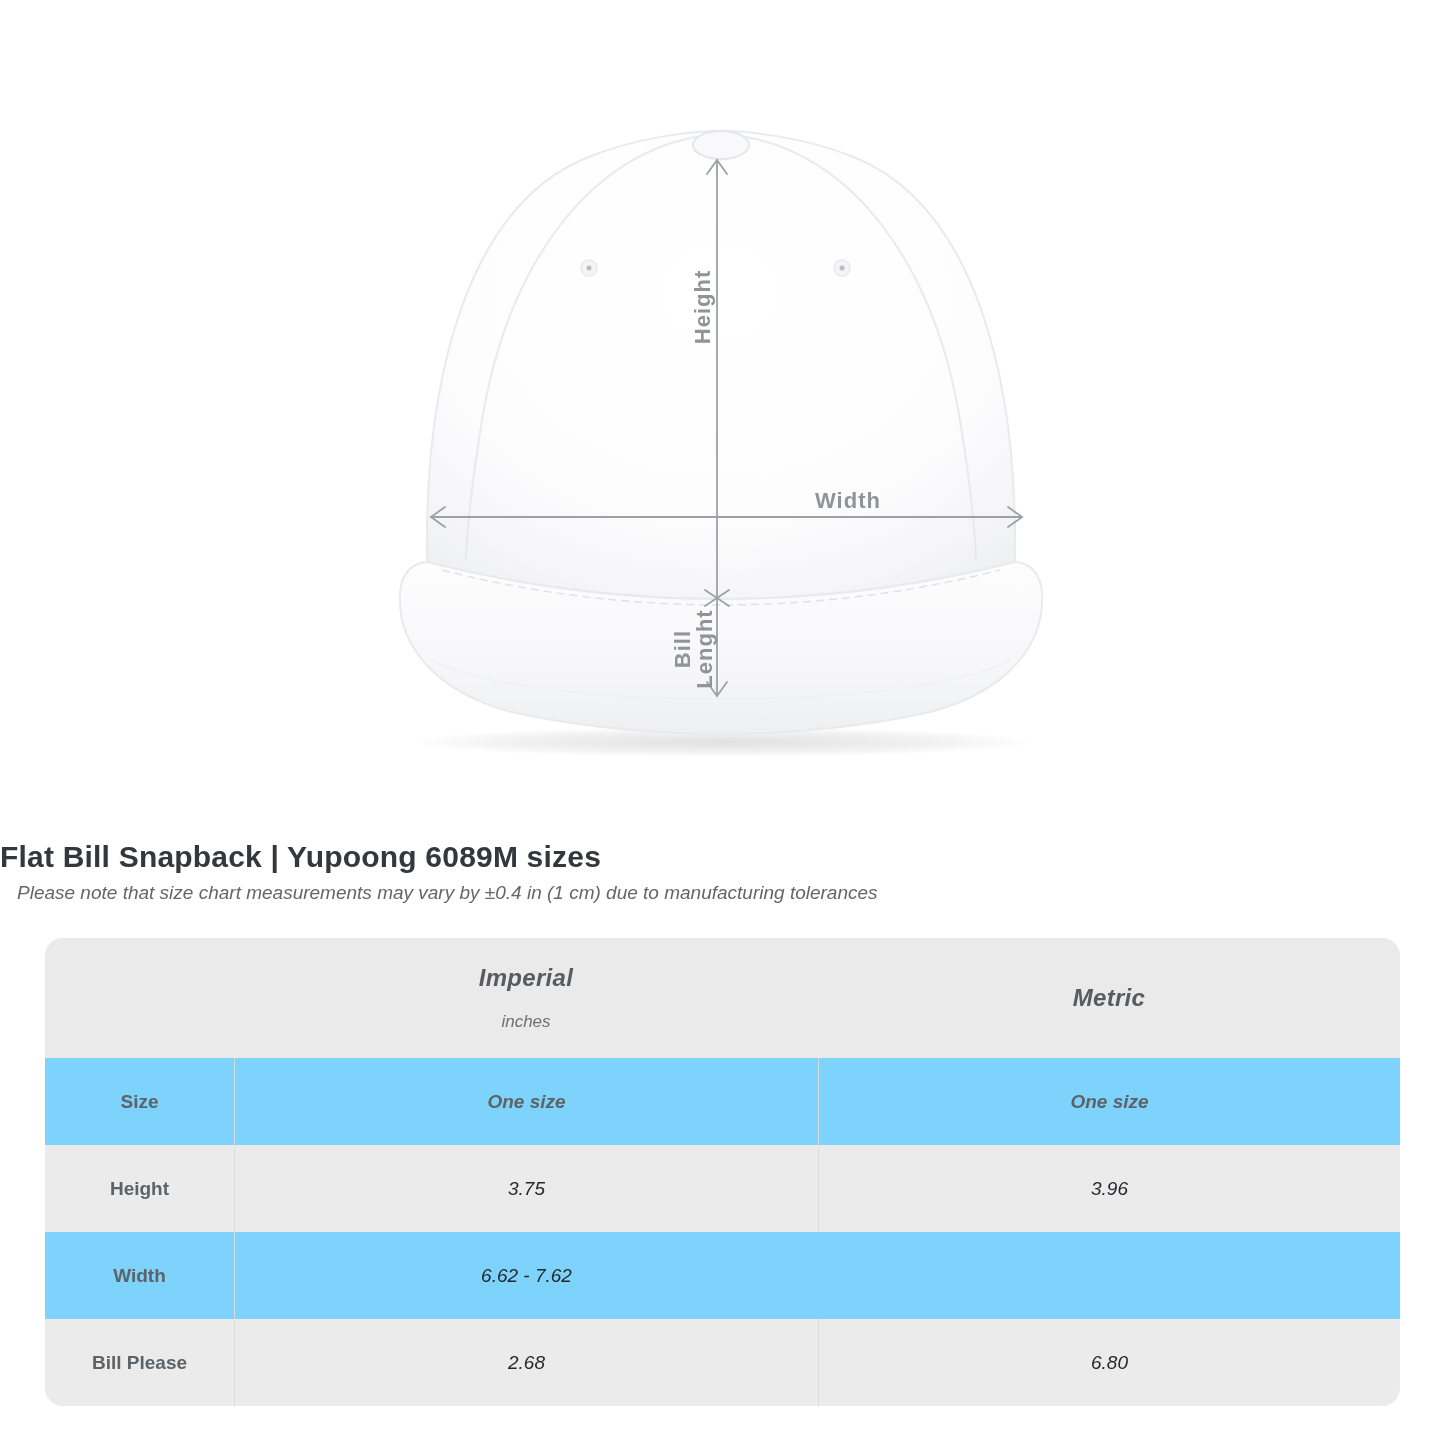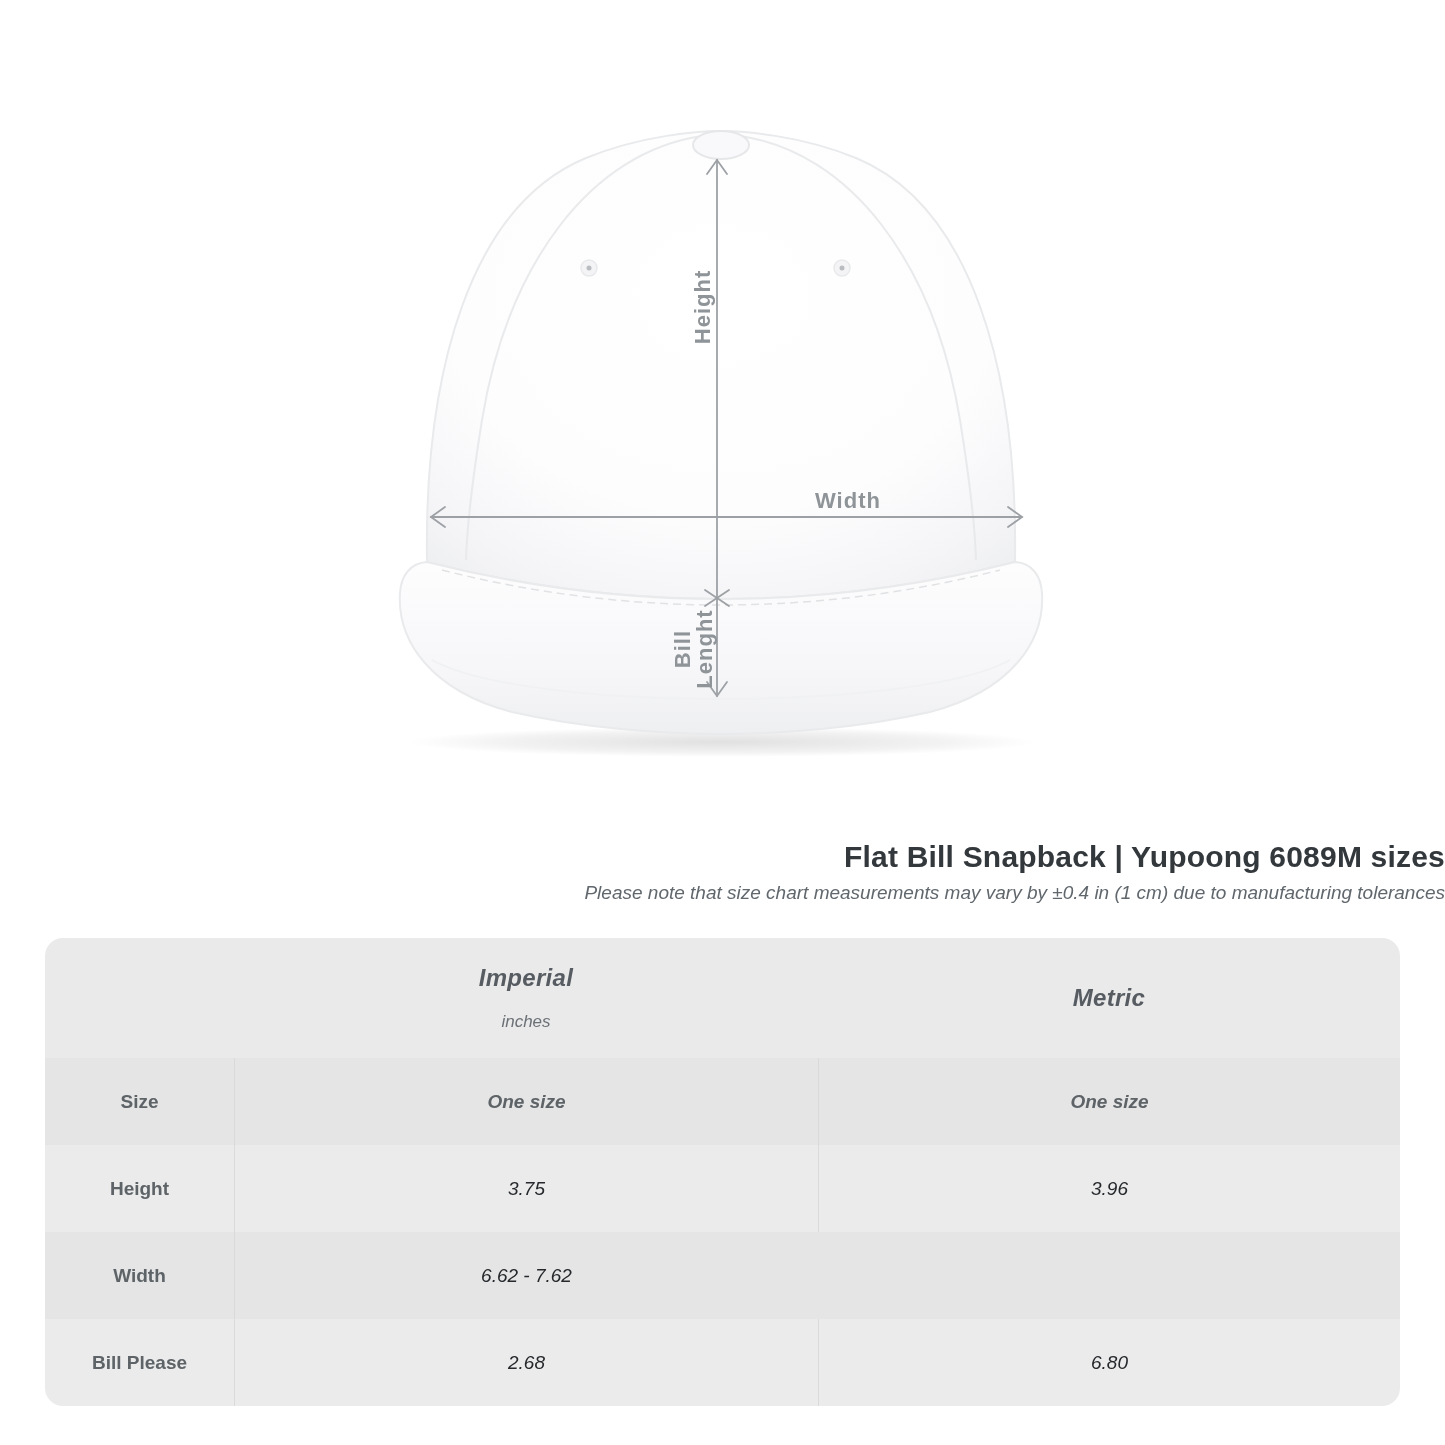"Flat Bill Snapback | Yupoong" .chart-header { text-align: right -> left }
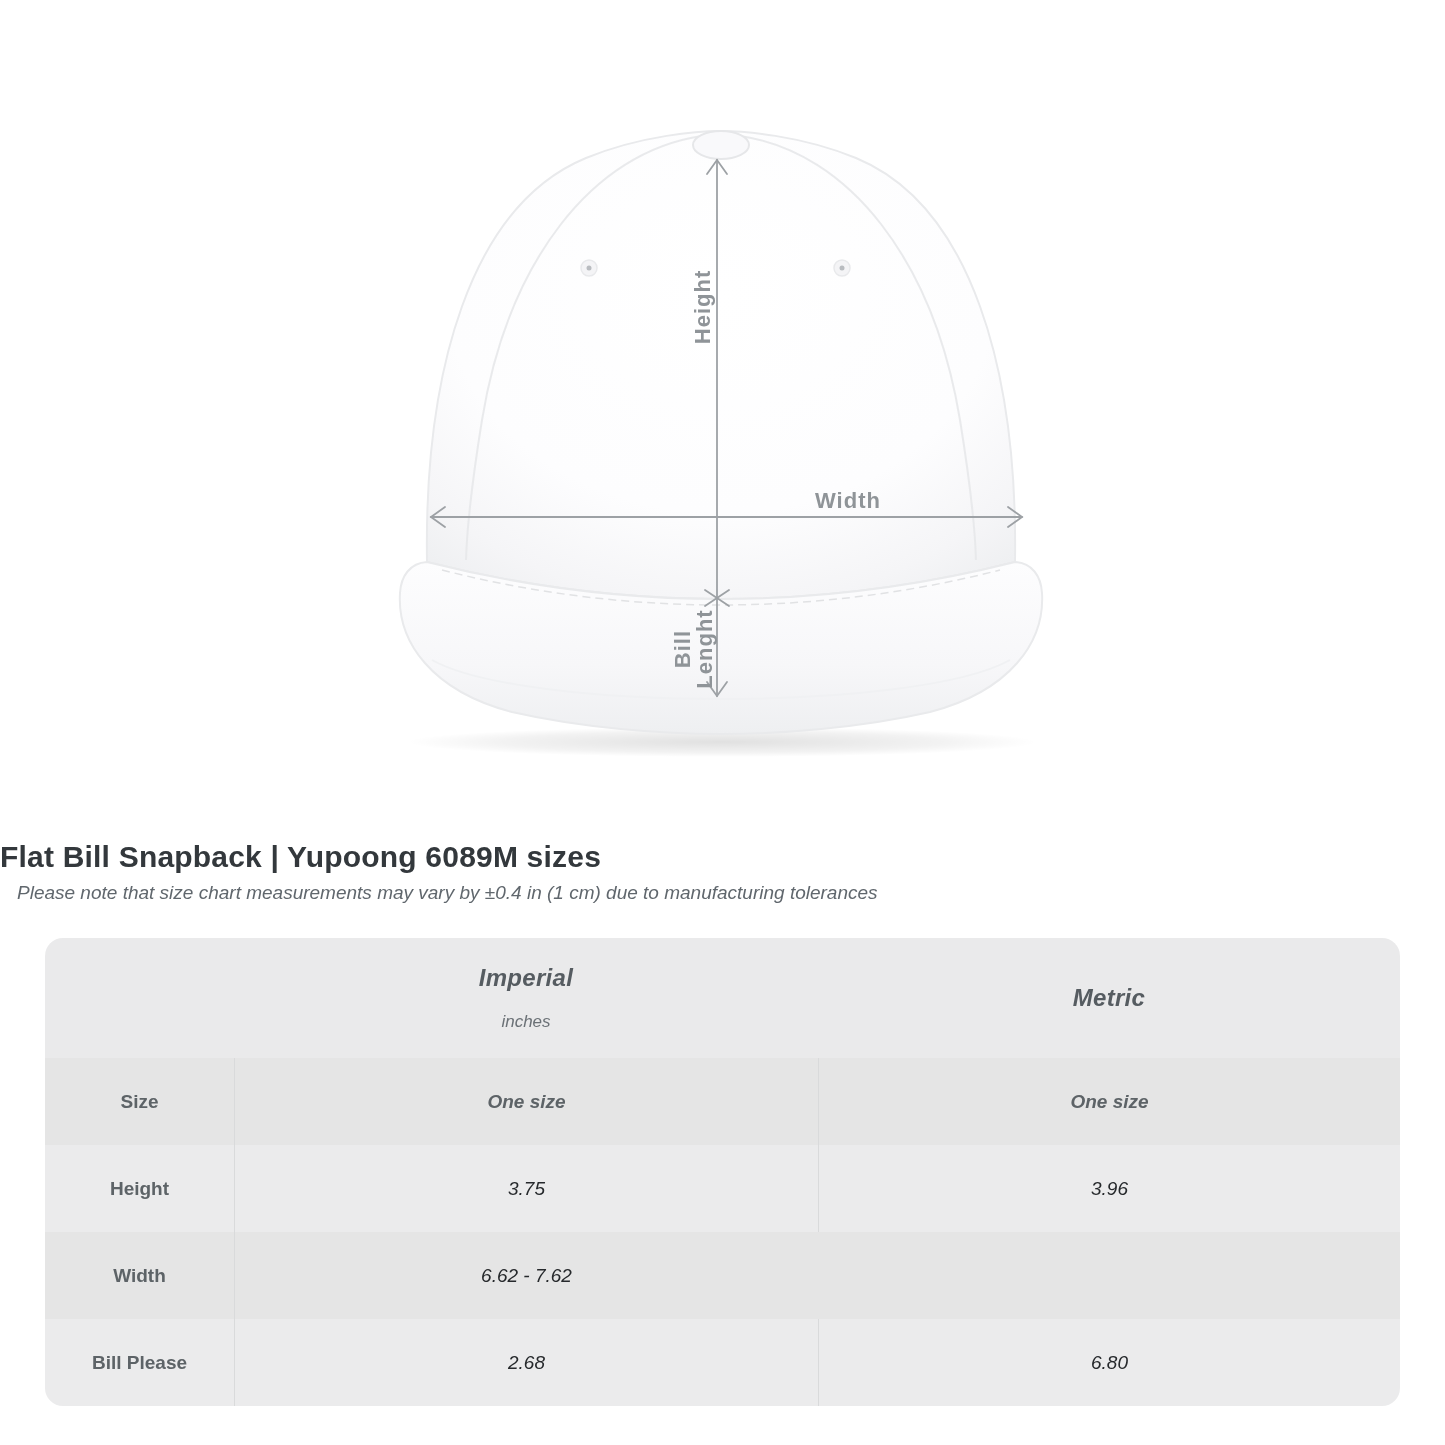"Size" .t-row { background: #e5e5e5 -> #7dd3fc }
